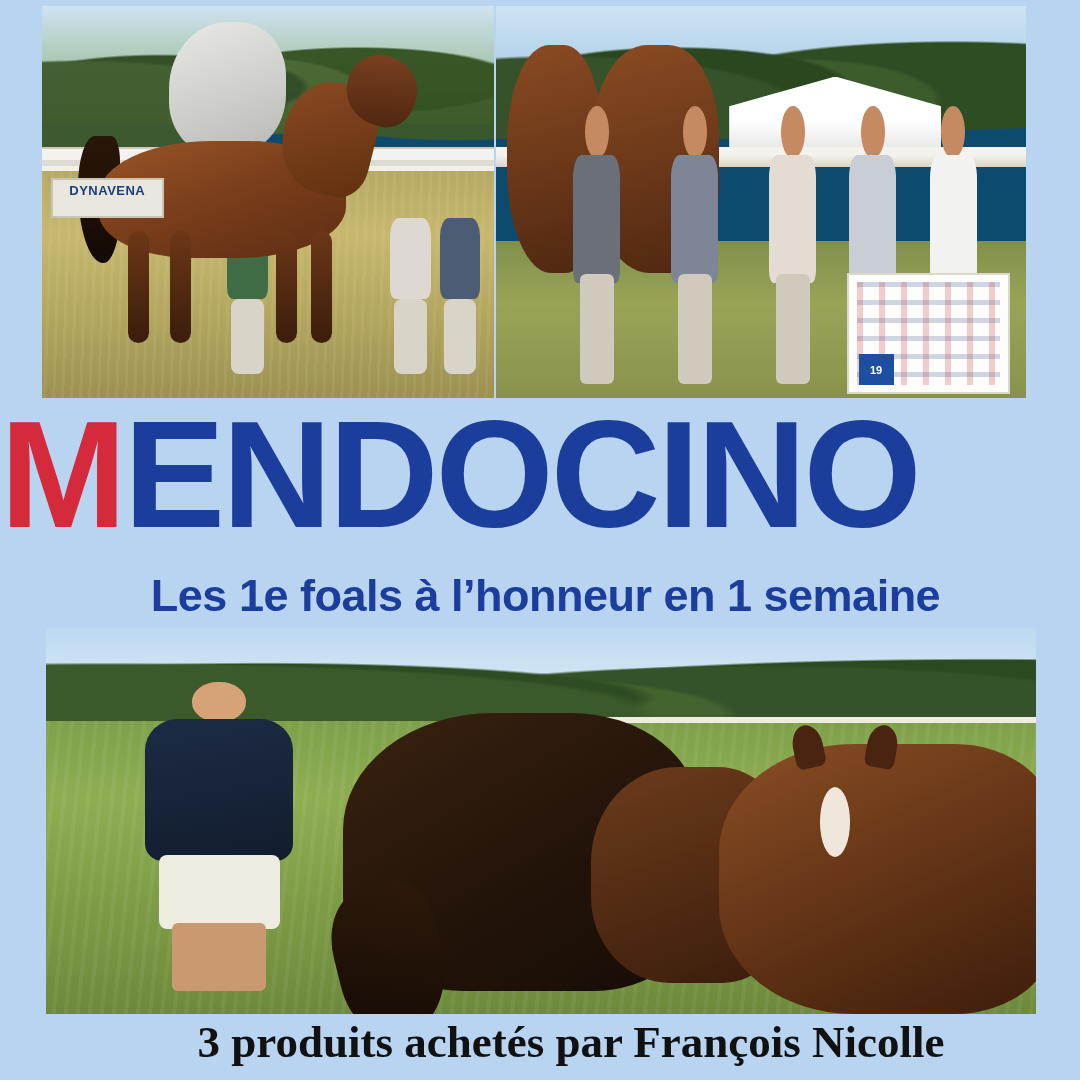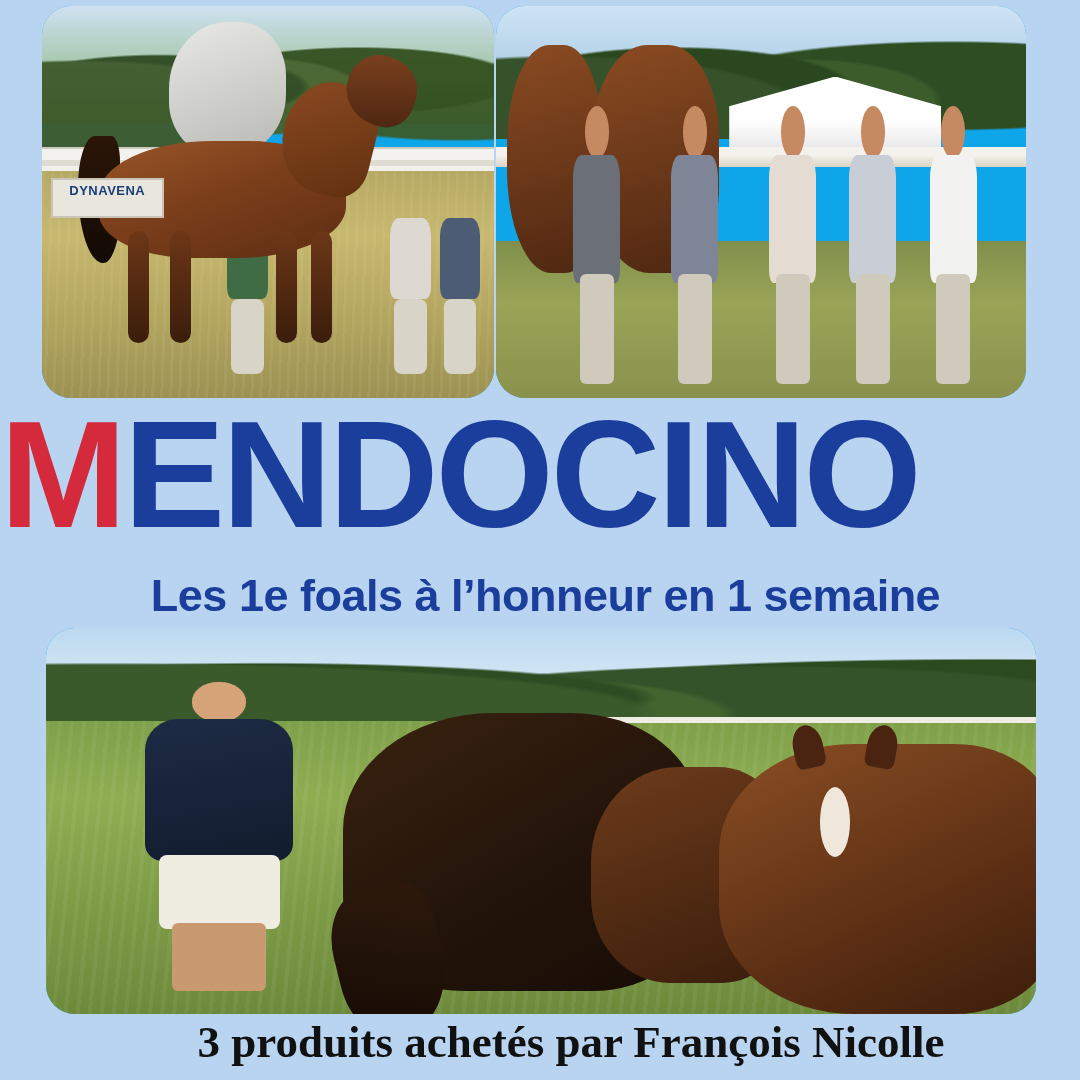"DYNAVENA" .photo { background: #0ea5e9 -> #0c4a6e; border-radius: 29px -> none }
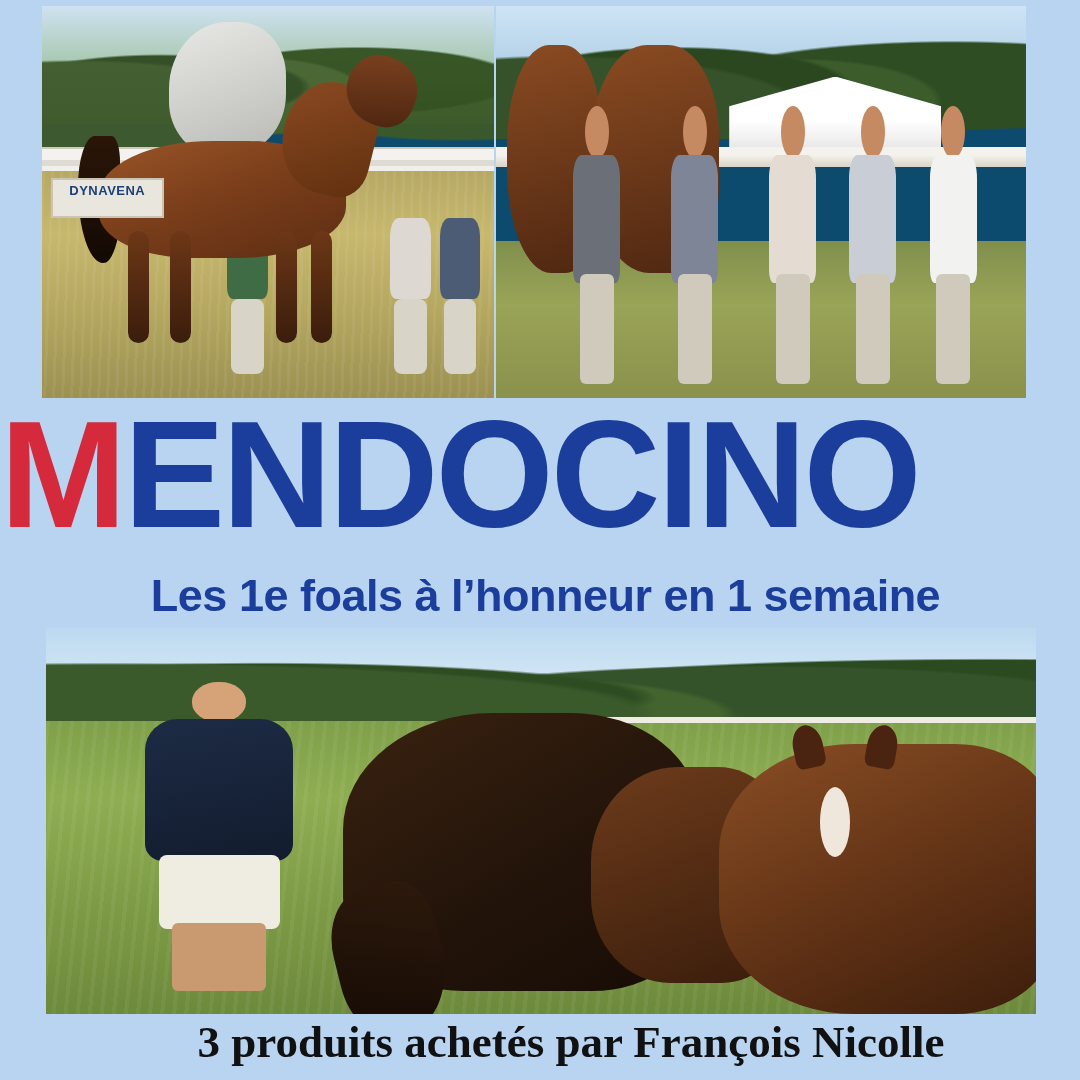"19" div.tr-board { html: none -> <div> <div></div> <div>19</div> </div> }
